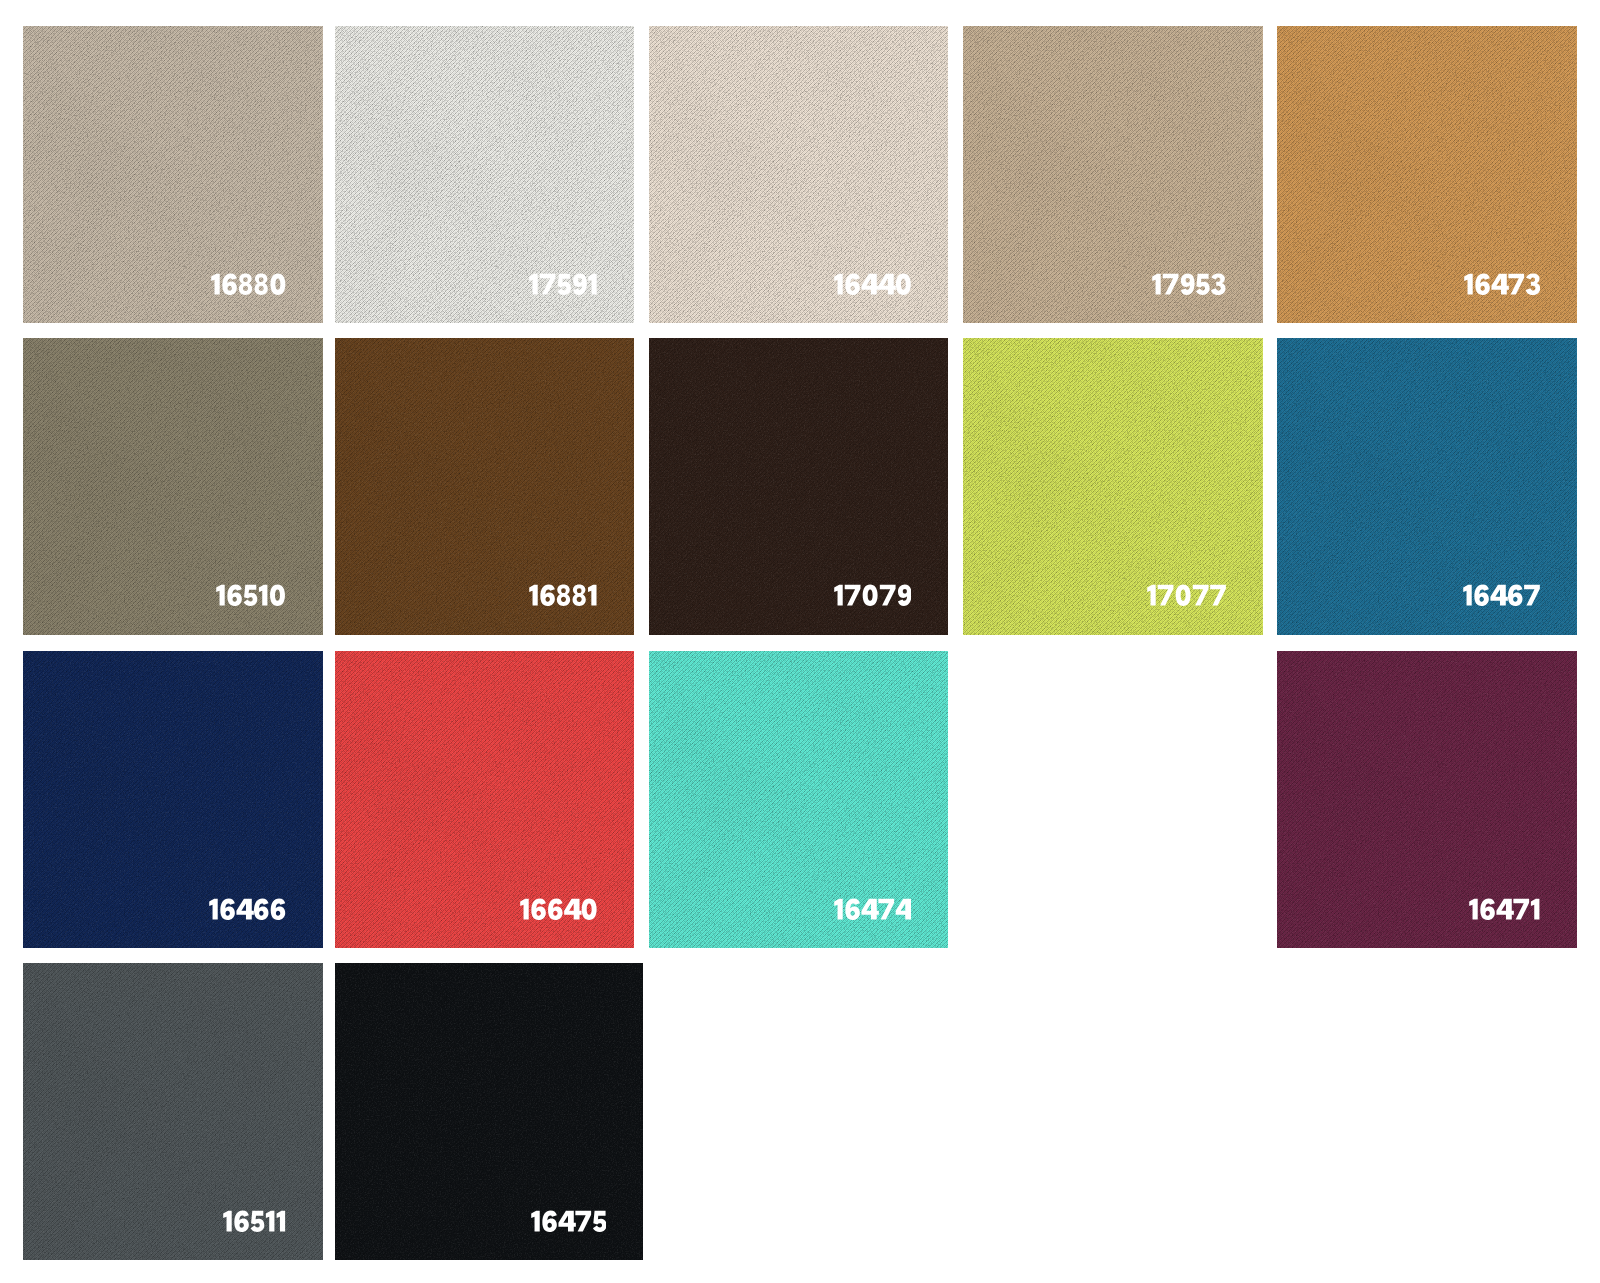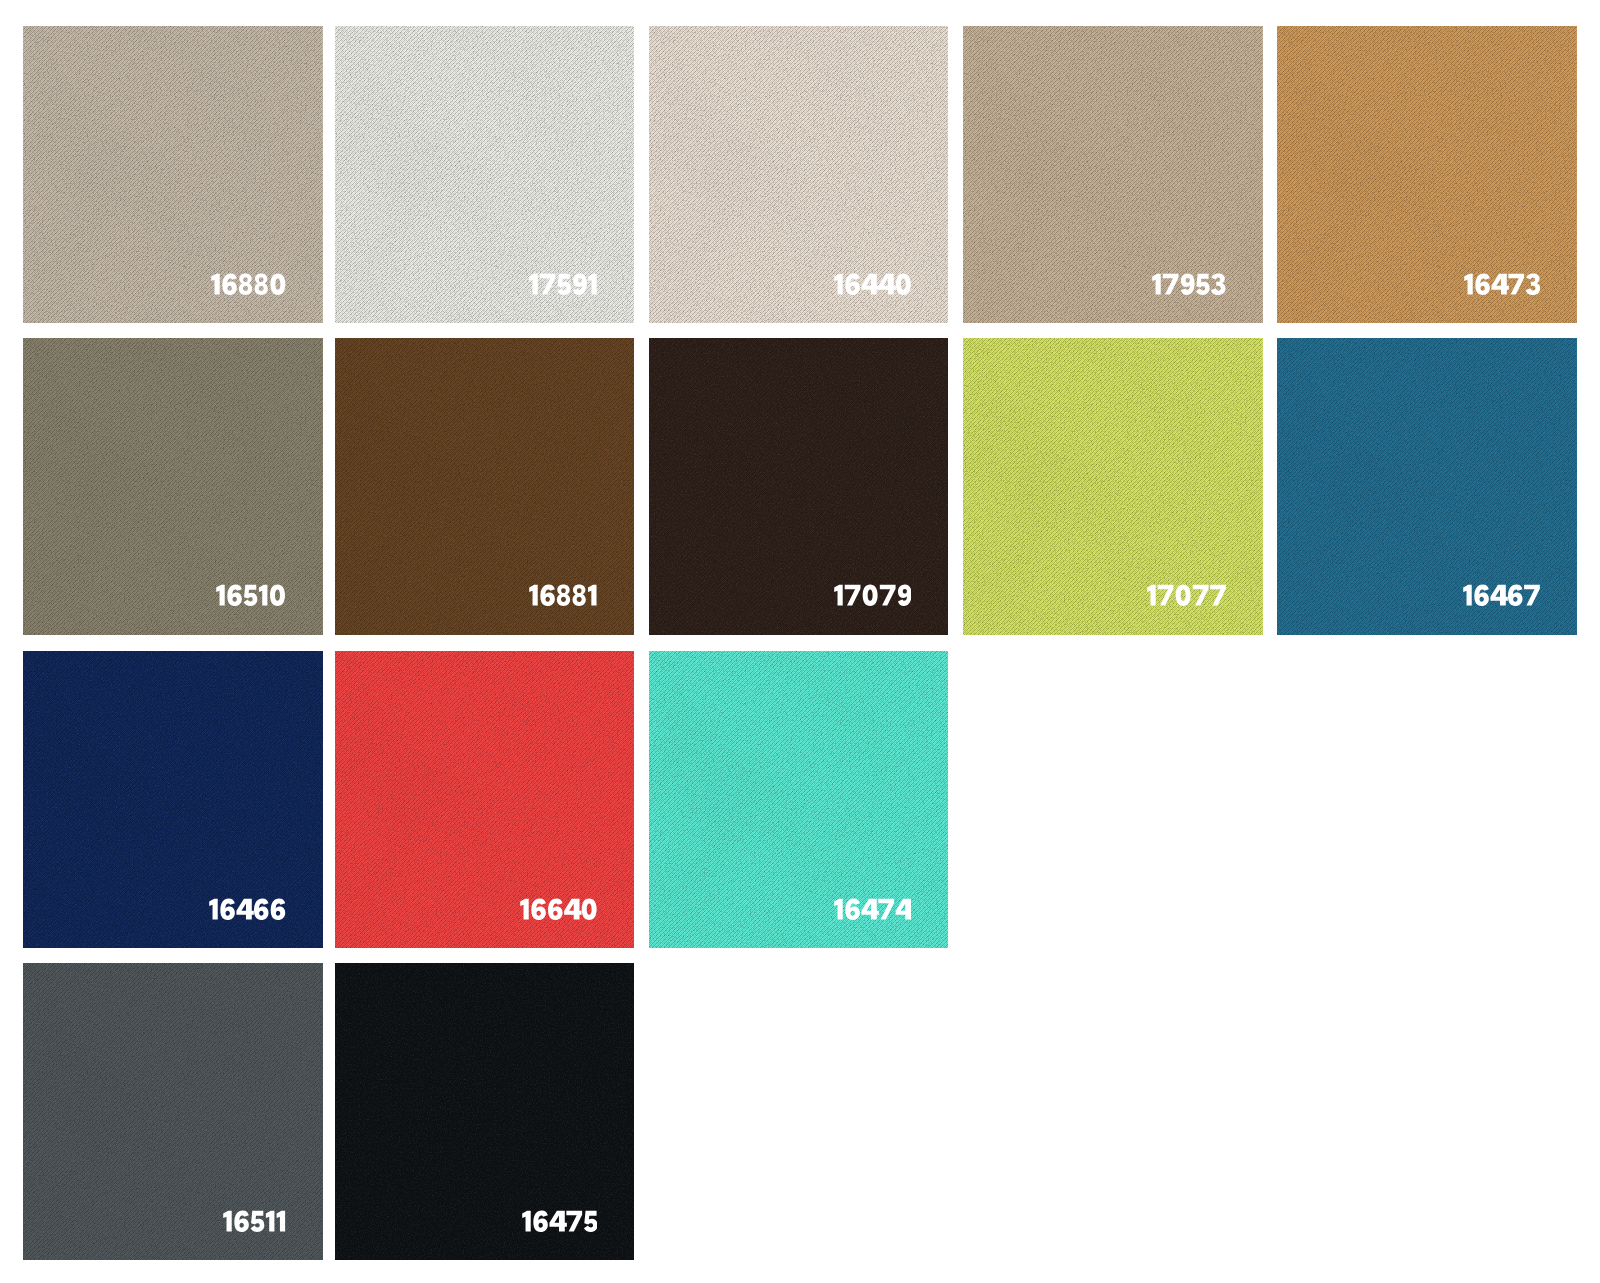"16471" div.swatch { html: none -> <div> <svg> <rect></rect> <rect></rect> <rect></rect> </svg> <svg> <rect></rect> </svg> <div> <svg> <path></path> <path></path> <path></path> <path></path> <path></path> </svg> <span>16471</span> </div> </div> }
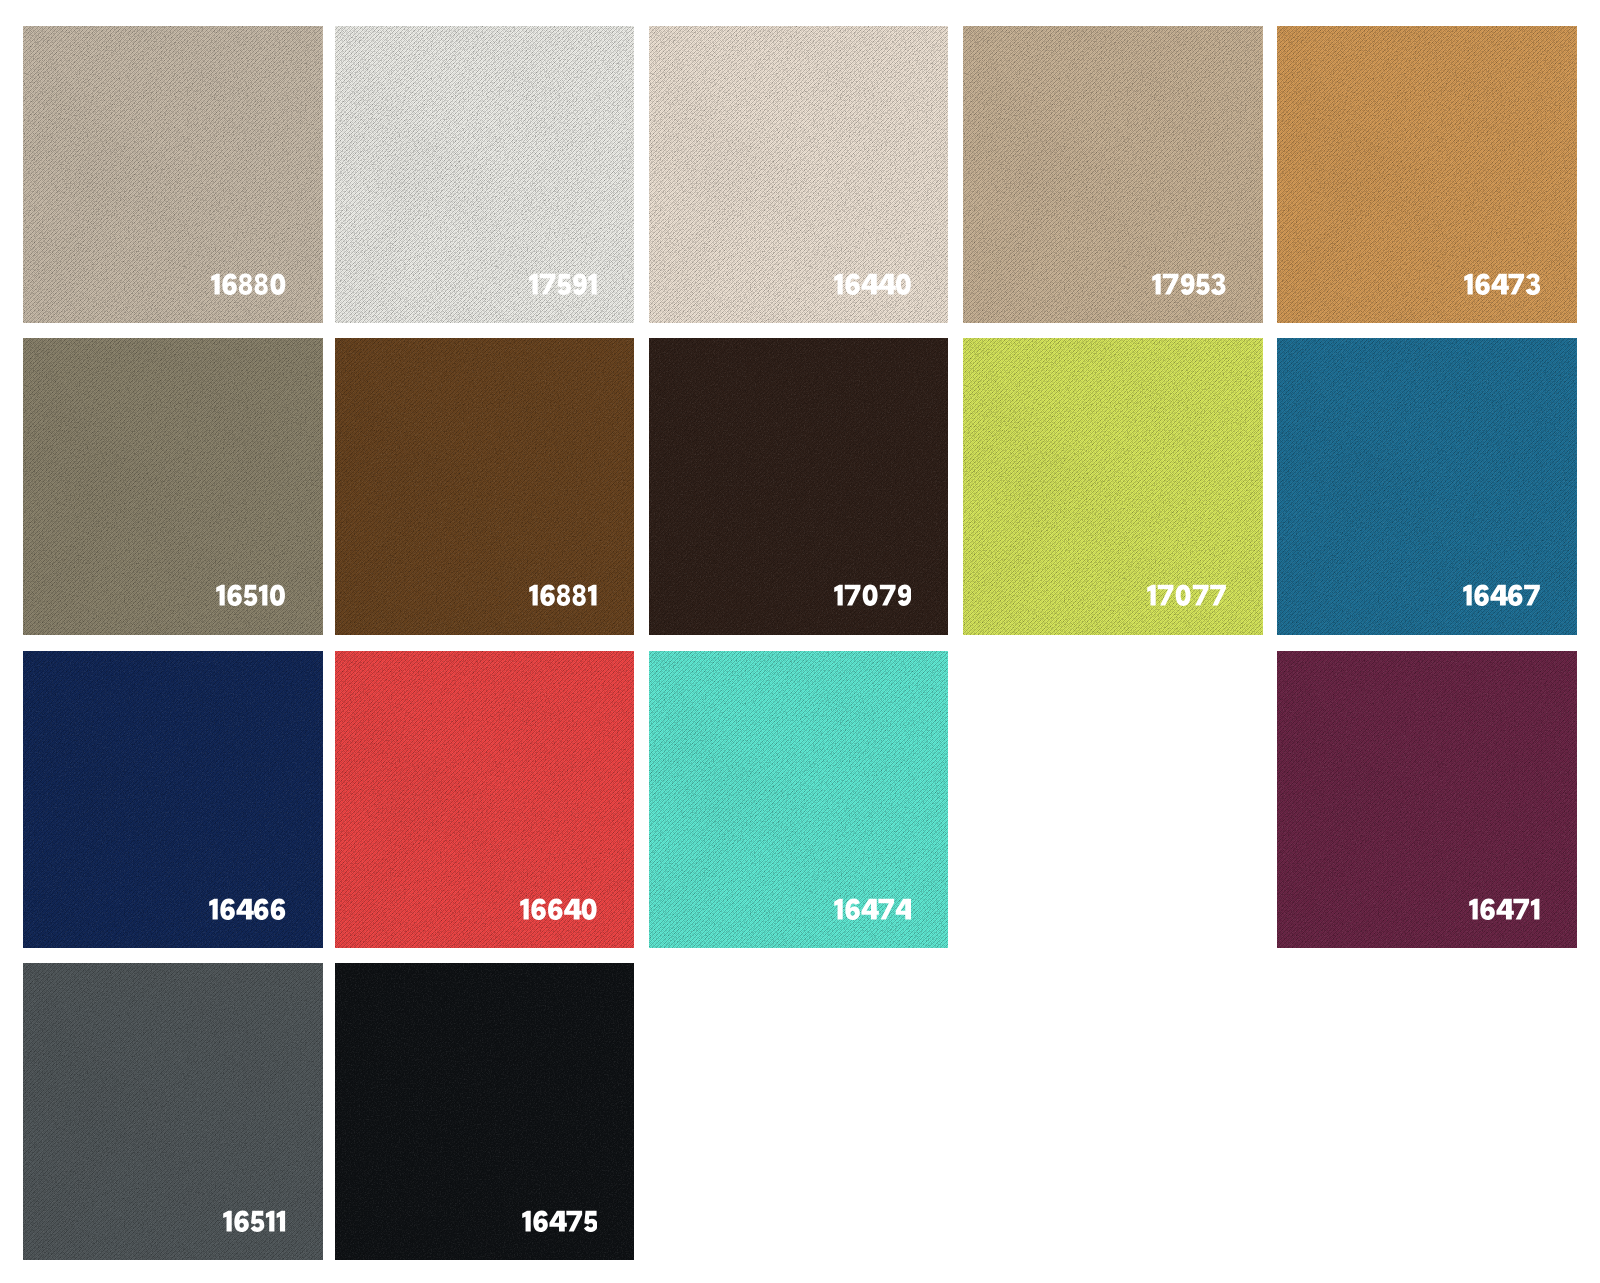"16475" div.swatch { padding-left: none -> 9px }
